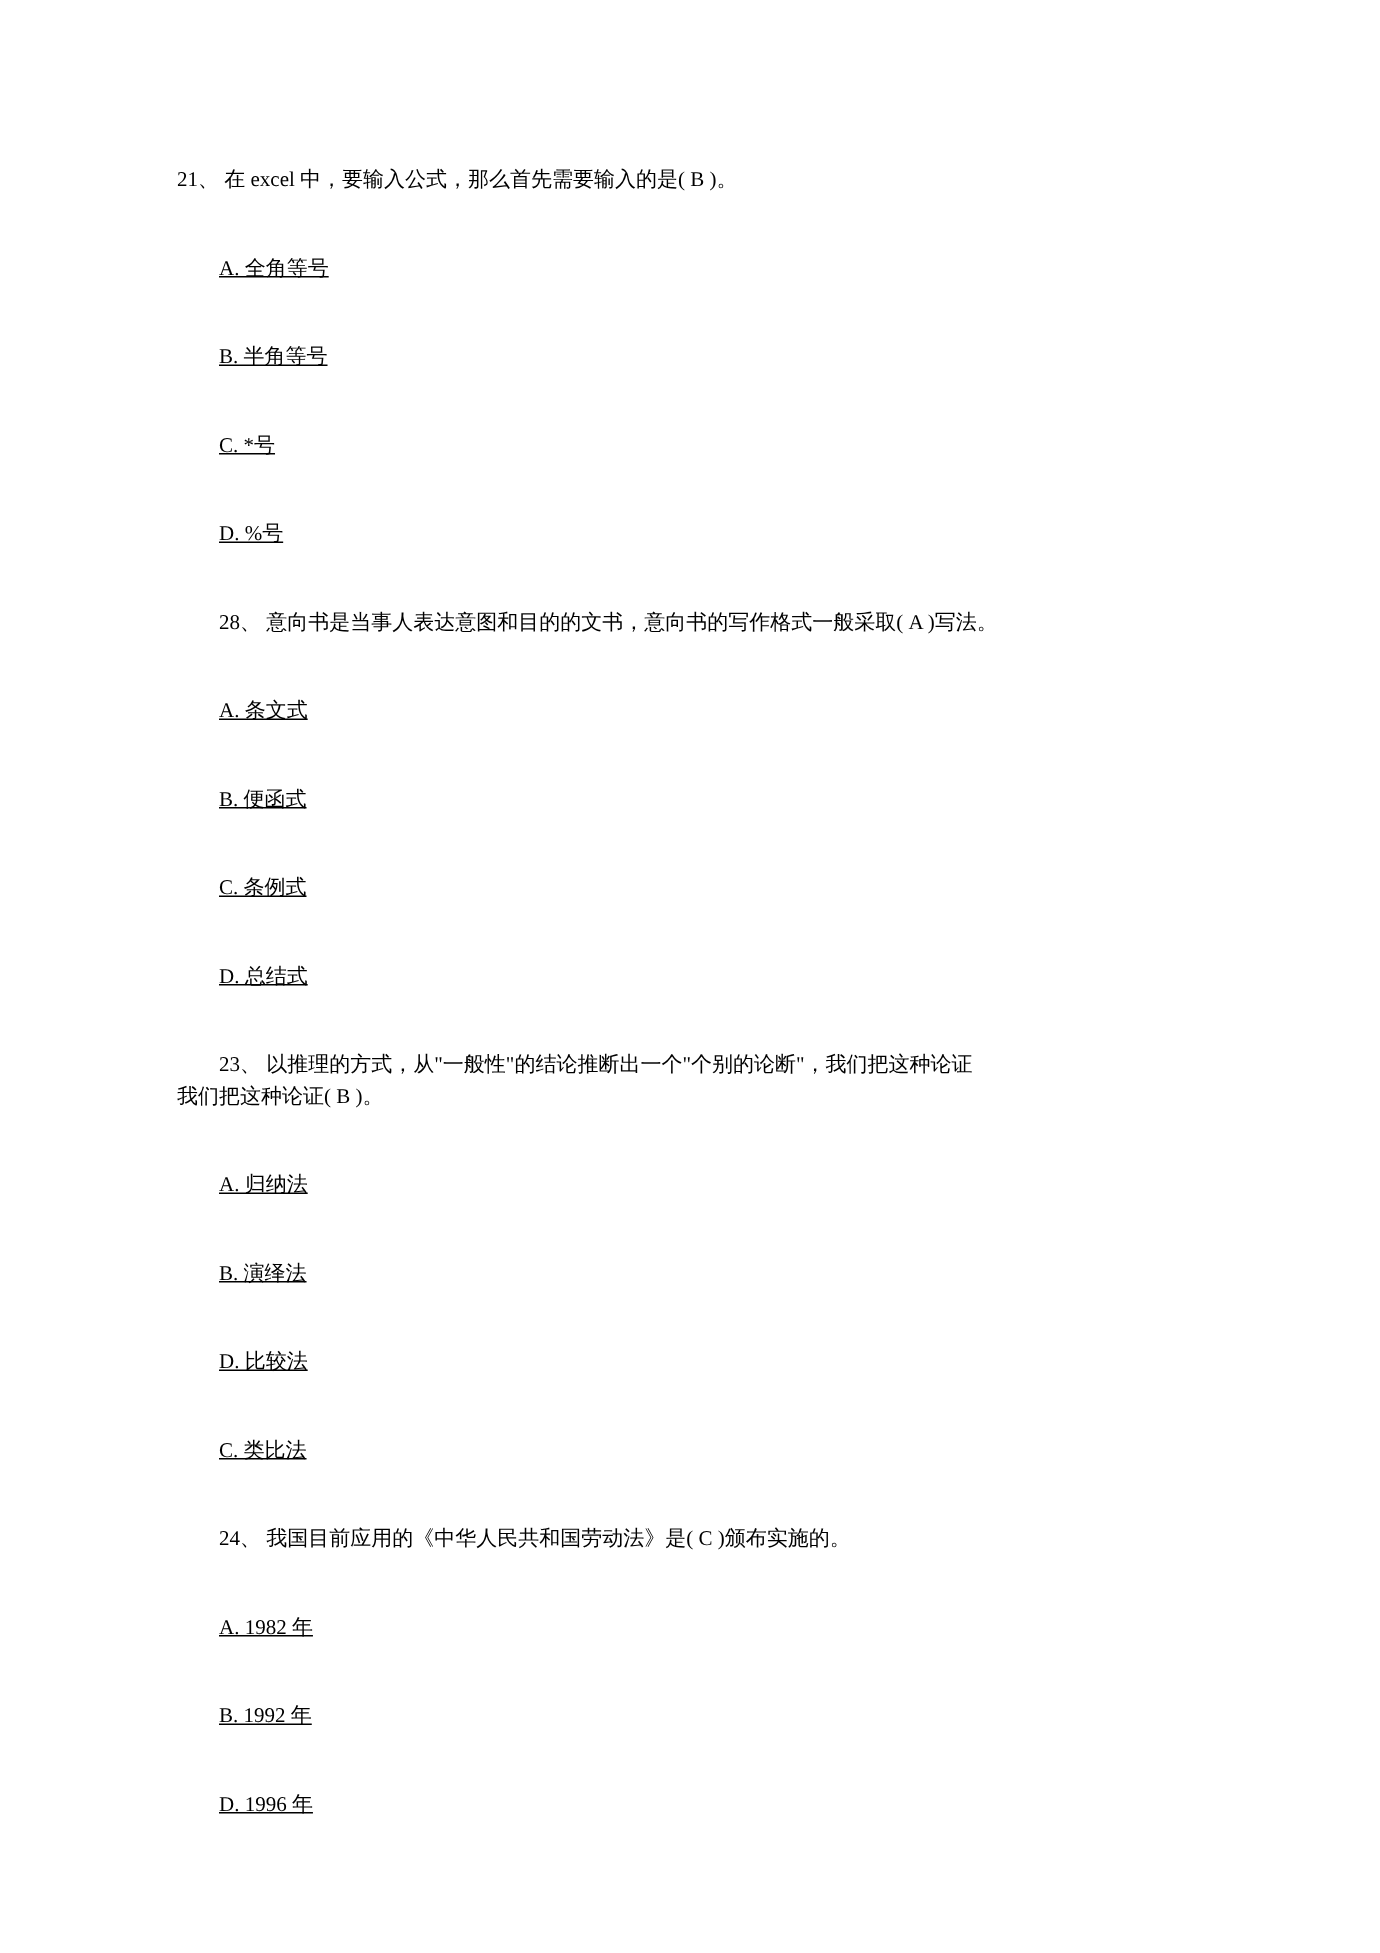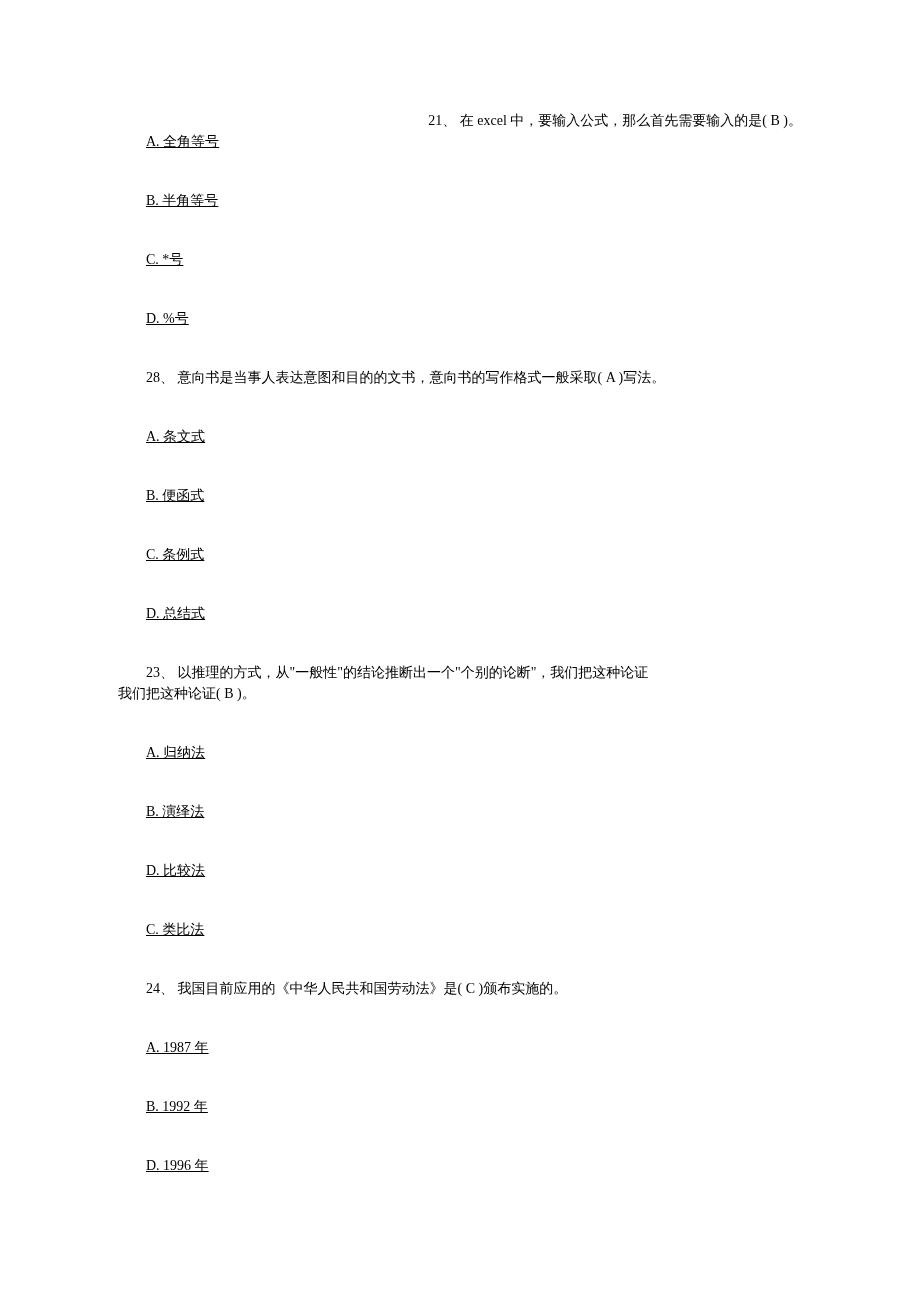"21、 在 excel 中，要输入公式，那么首先需要输入的是( B" .question-number { margin-bottom: none -> 38px; text-align: right -> none }
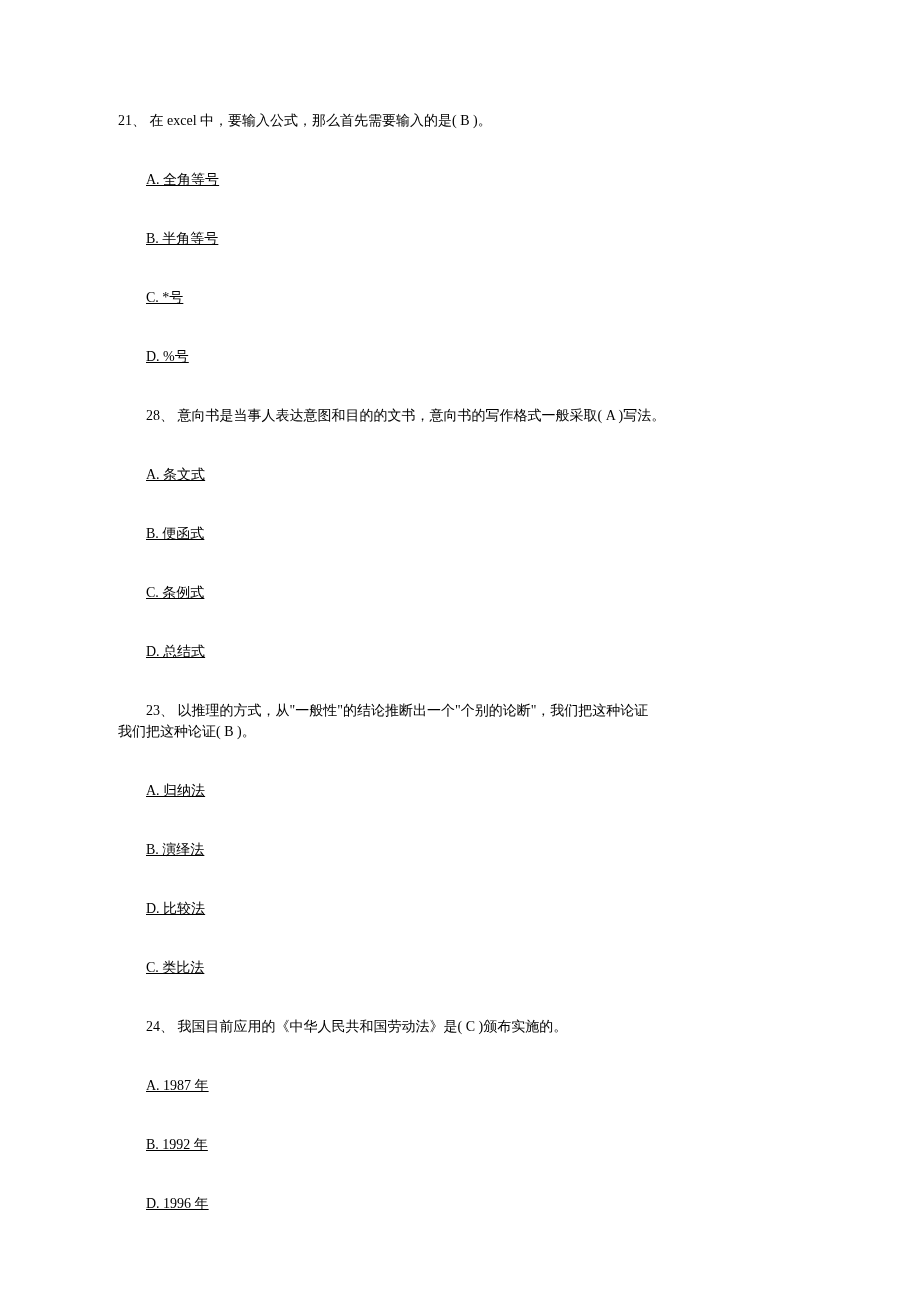"A. 1987 年" div.option { text: 1987 -> 1982 }
